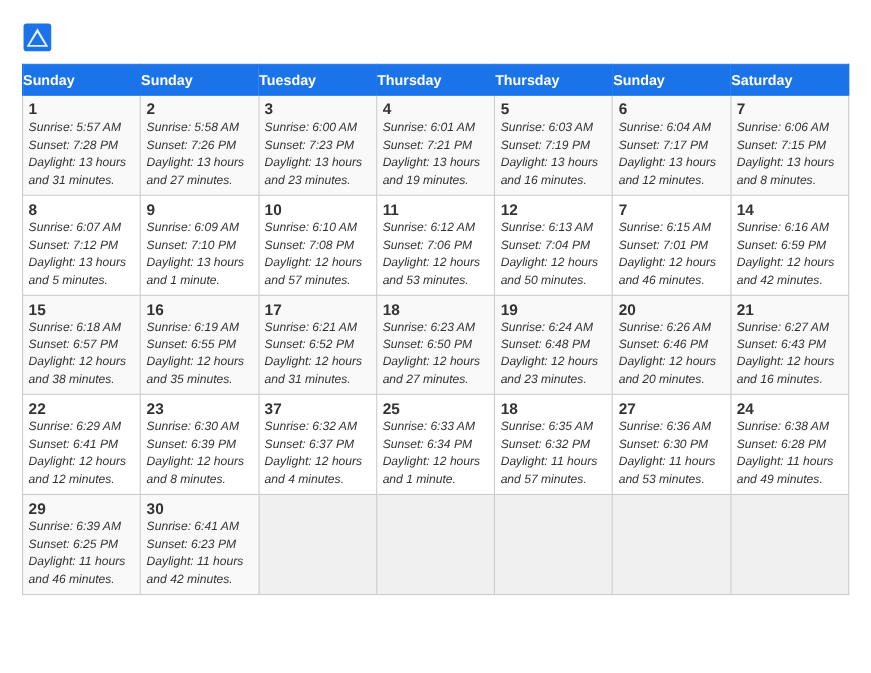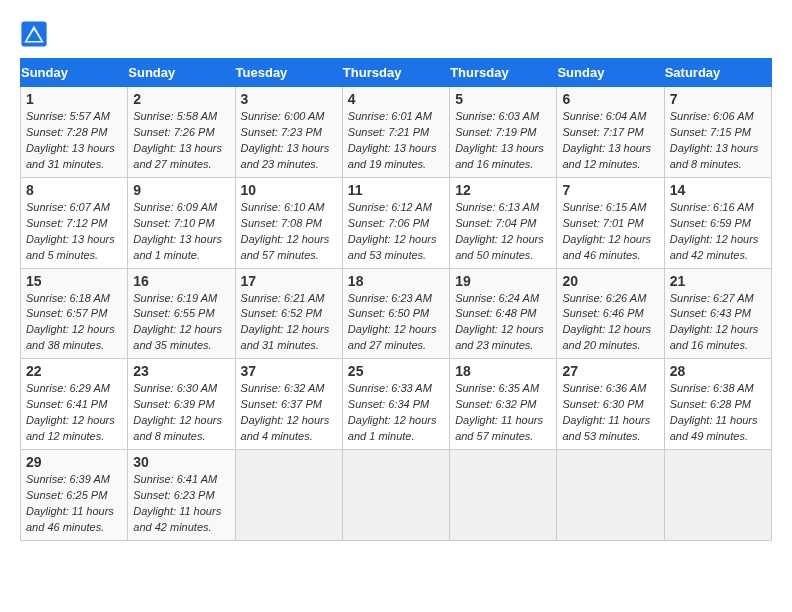"28" span.day-number { text: 28 -> 24 }
